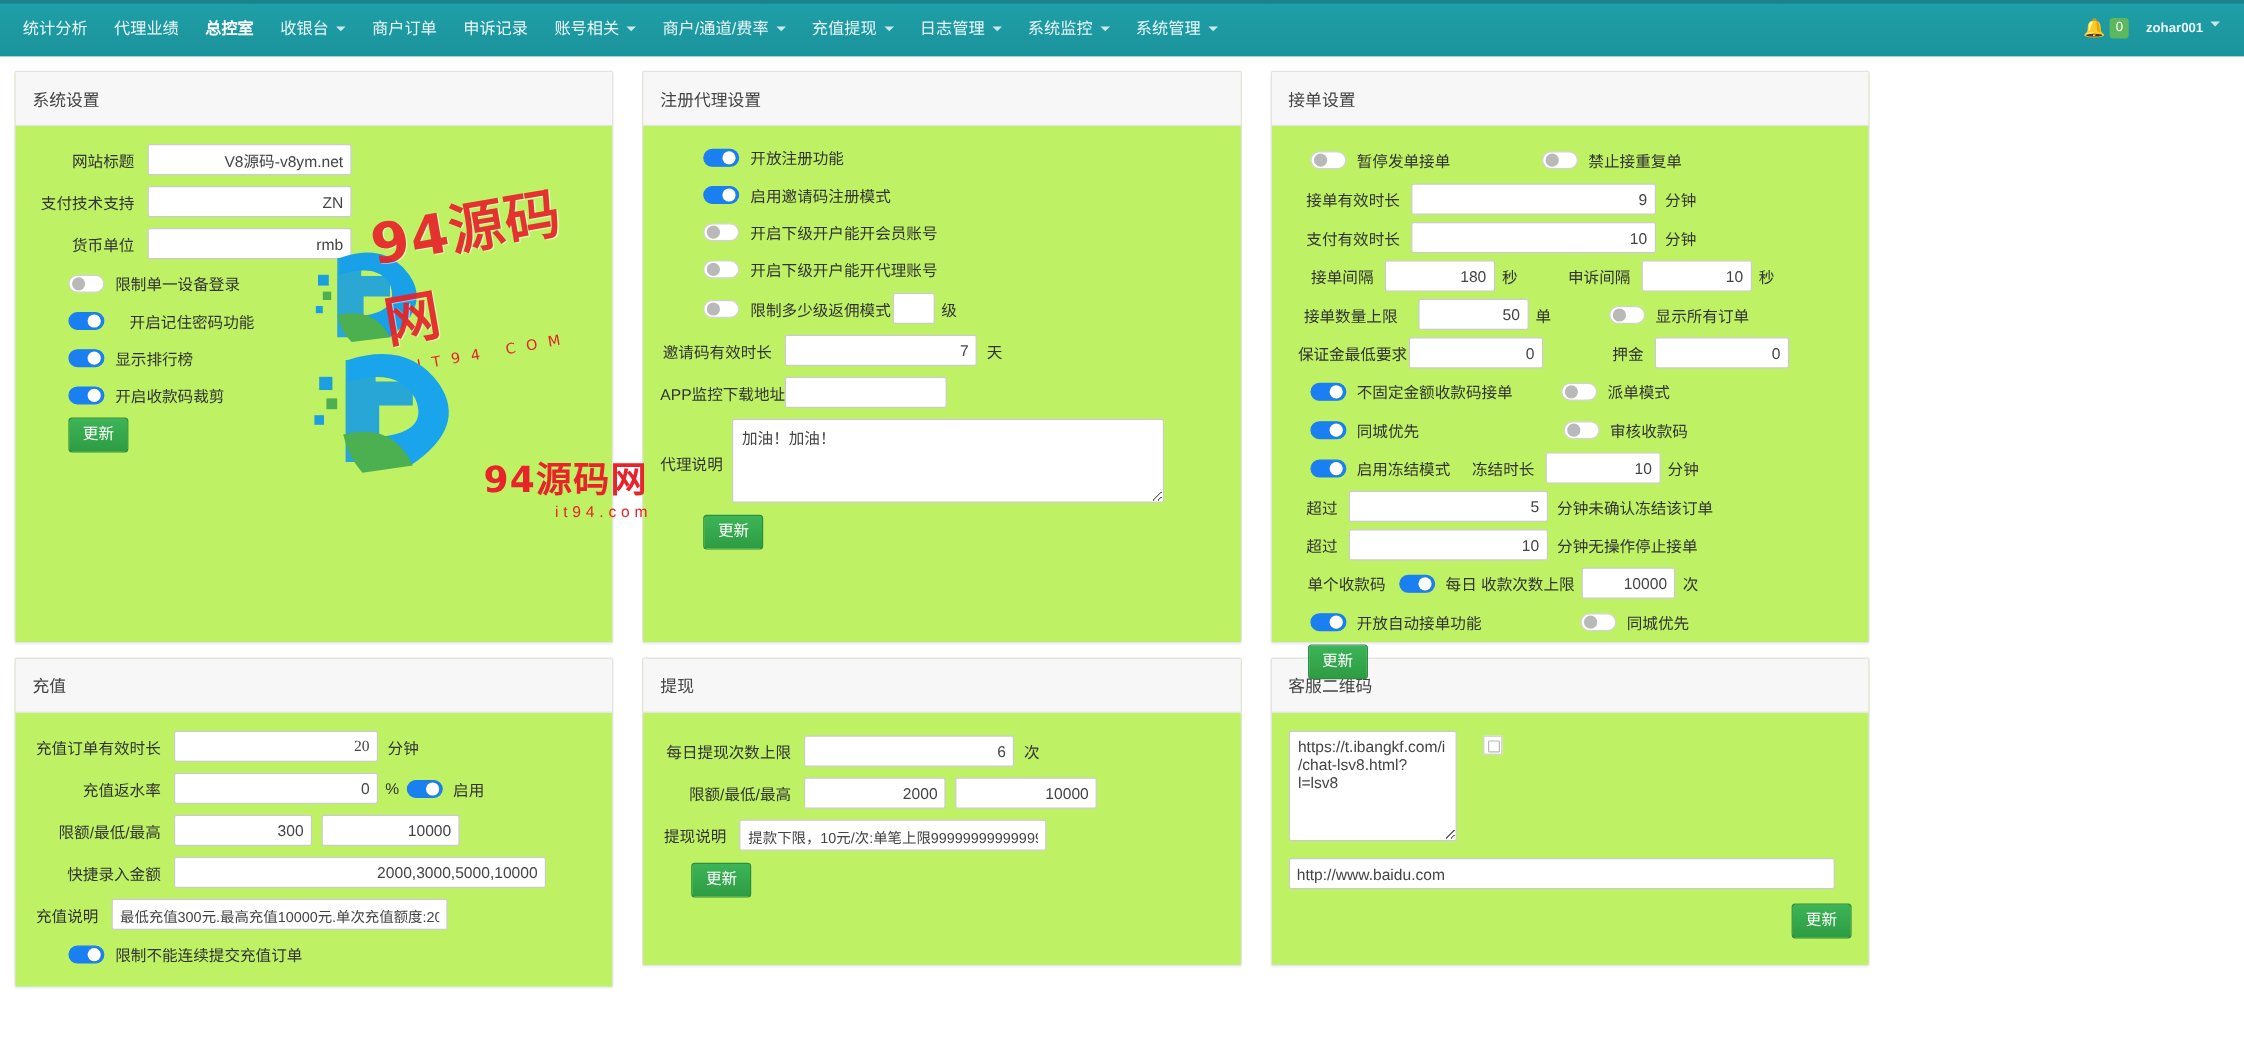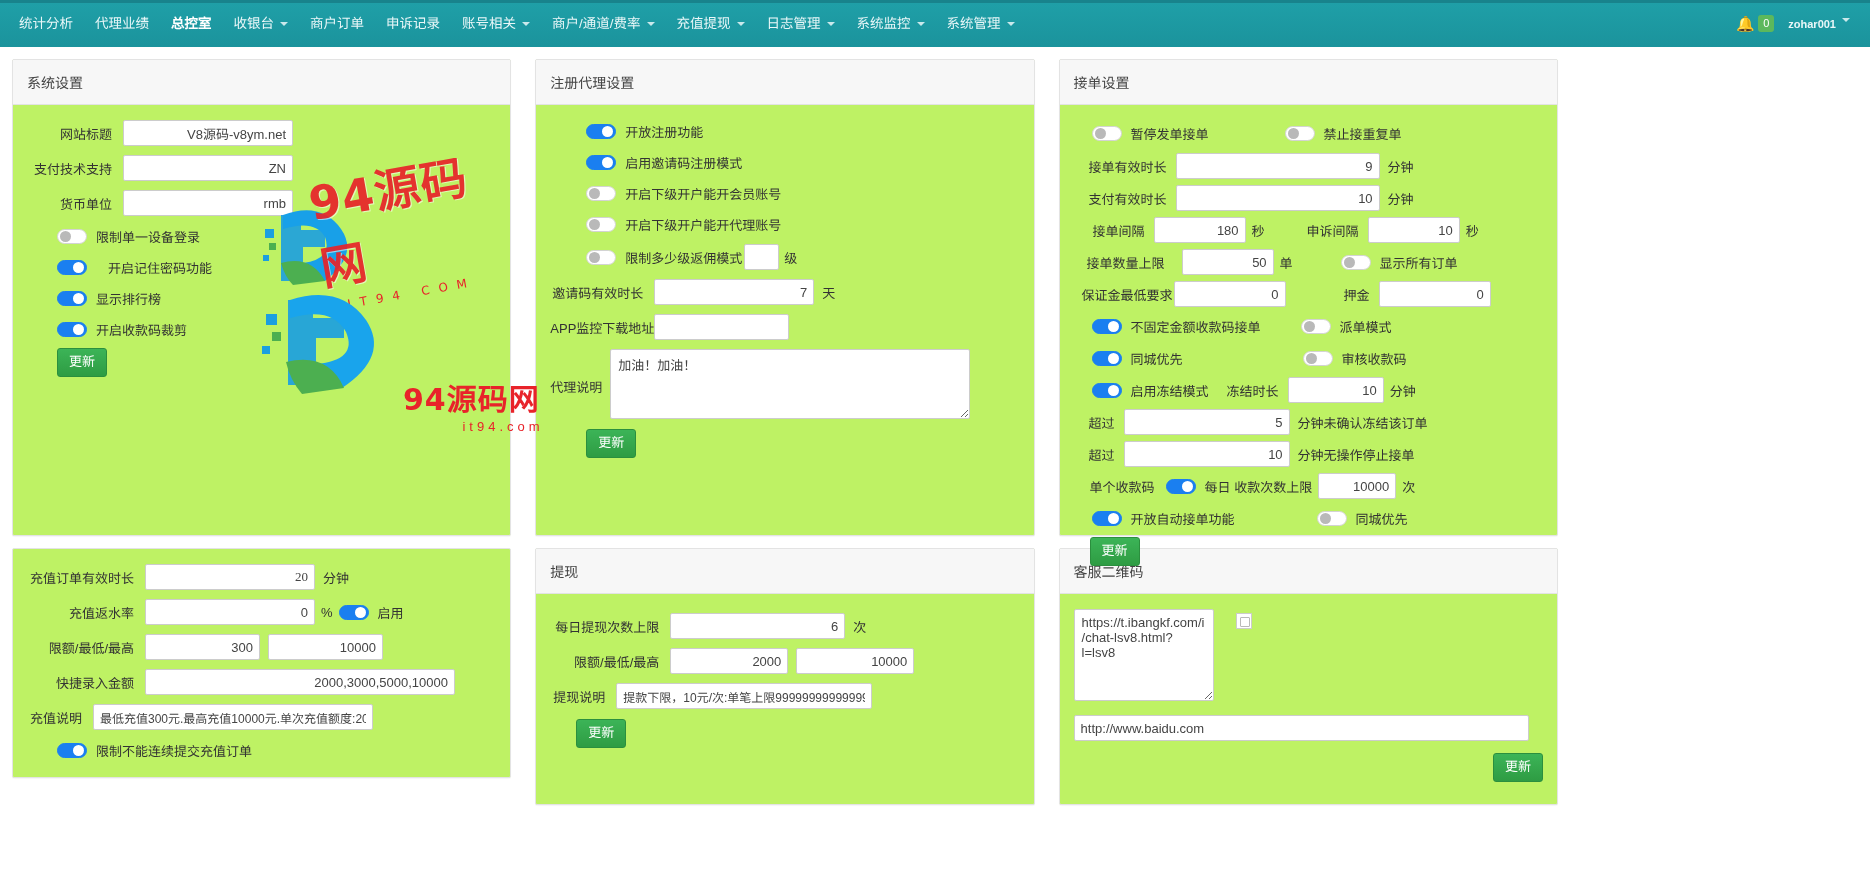"充值" div.panel-head { html: none -> <div>充值</div> }
